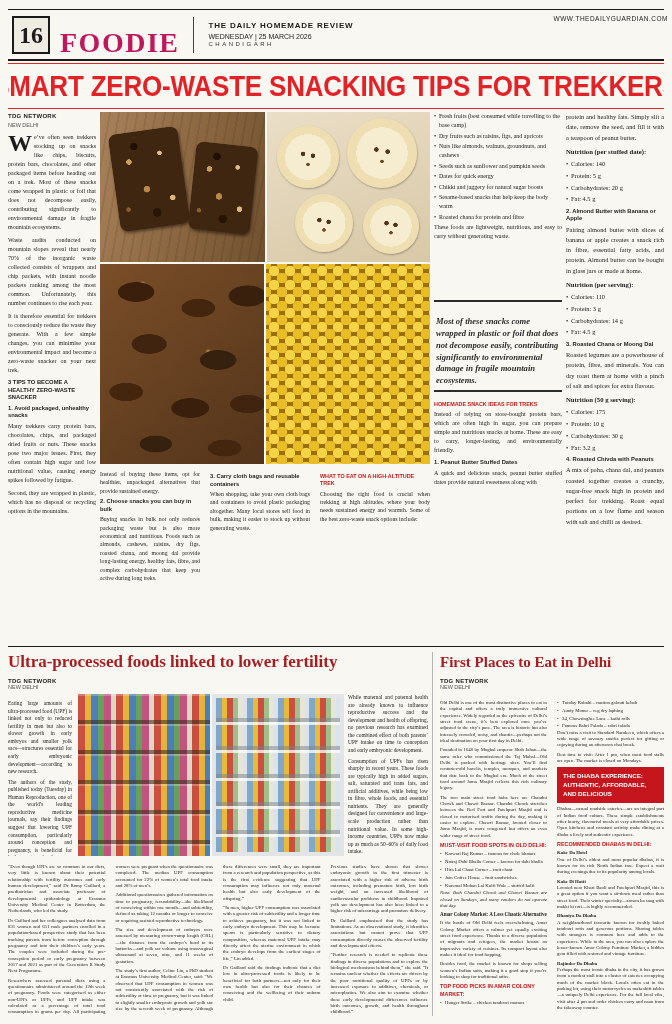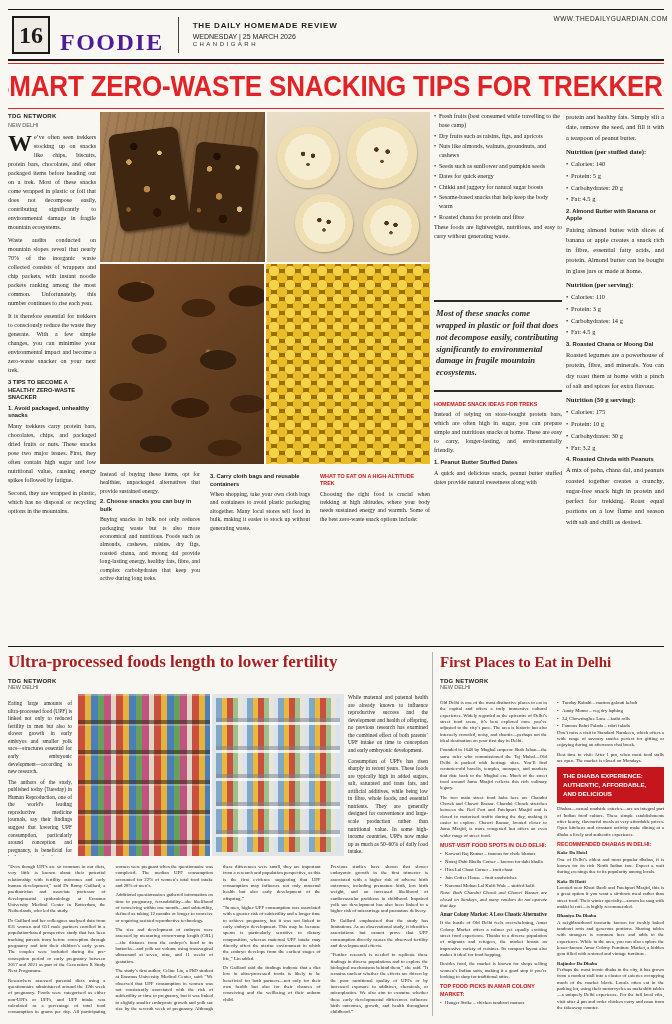"FOODIE" .section-title { color: #4c1d95 -> #be185d; font-size: 24px -> 28px }
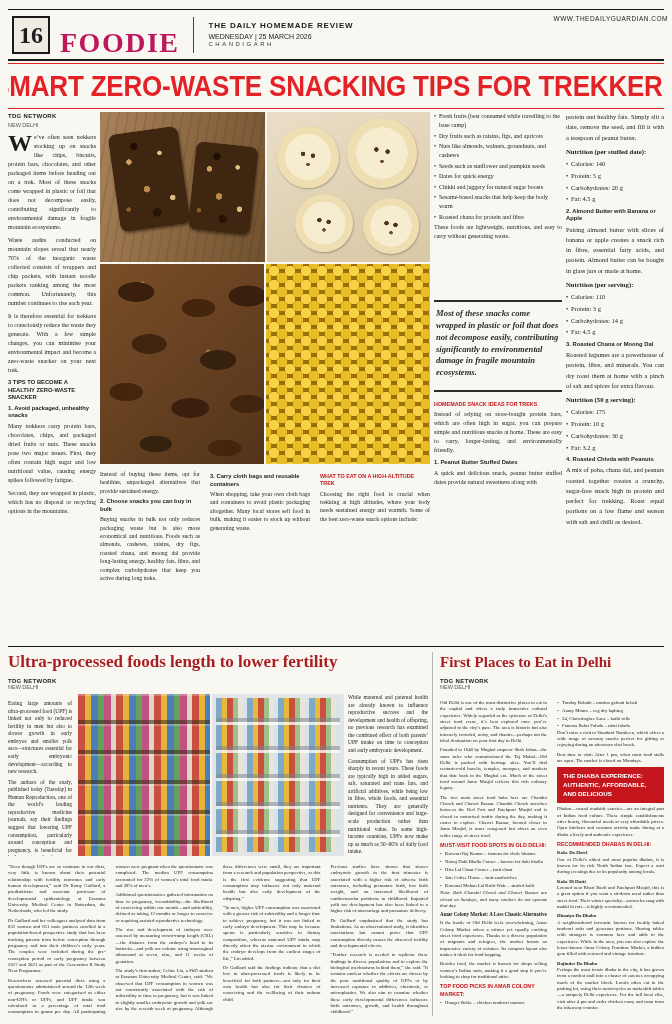"Most of these snacks come" .pullquote { padding: 6px 2px -> 14px 2px }
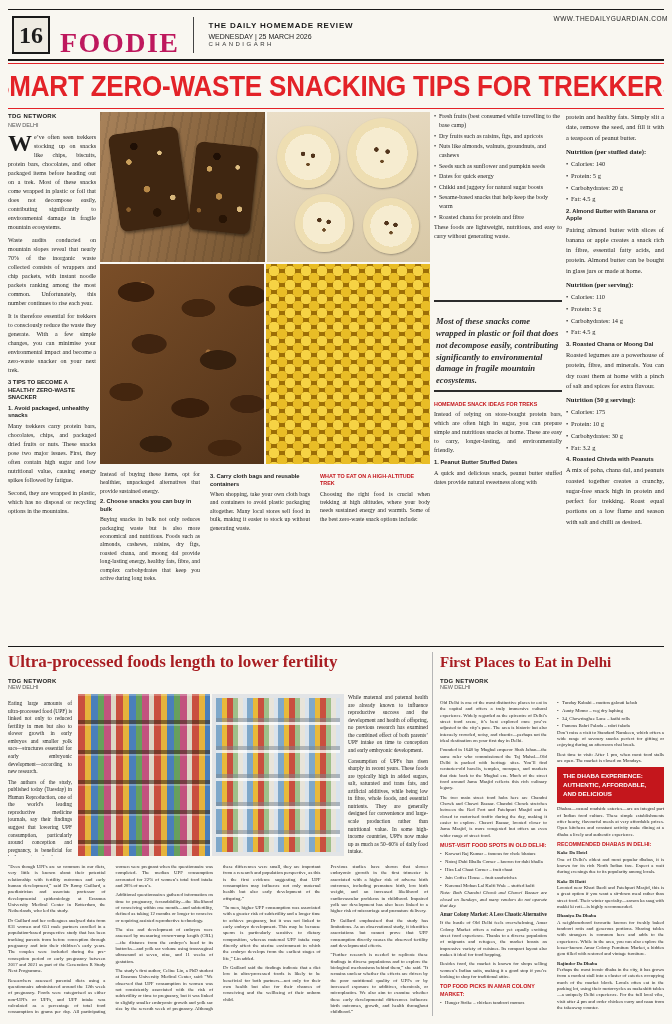"Ultra-processed foods length to lower" div.sec-headline { text: length -> linked }
